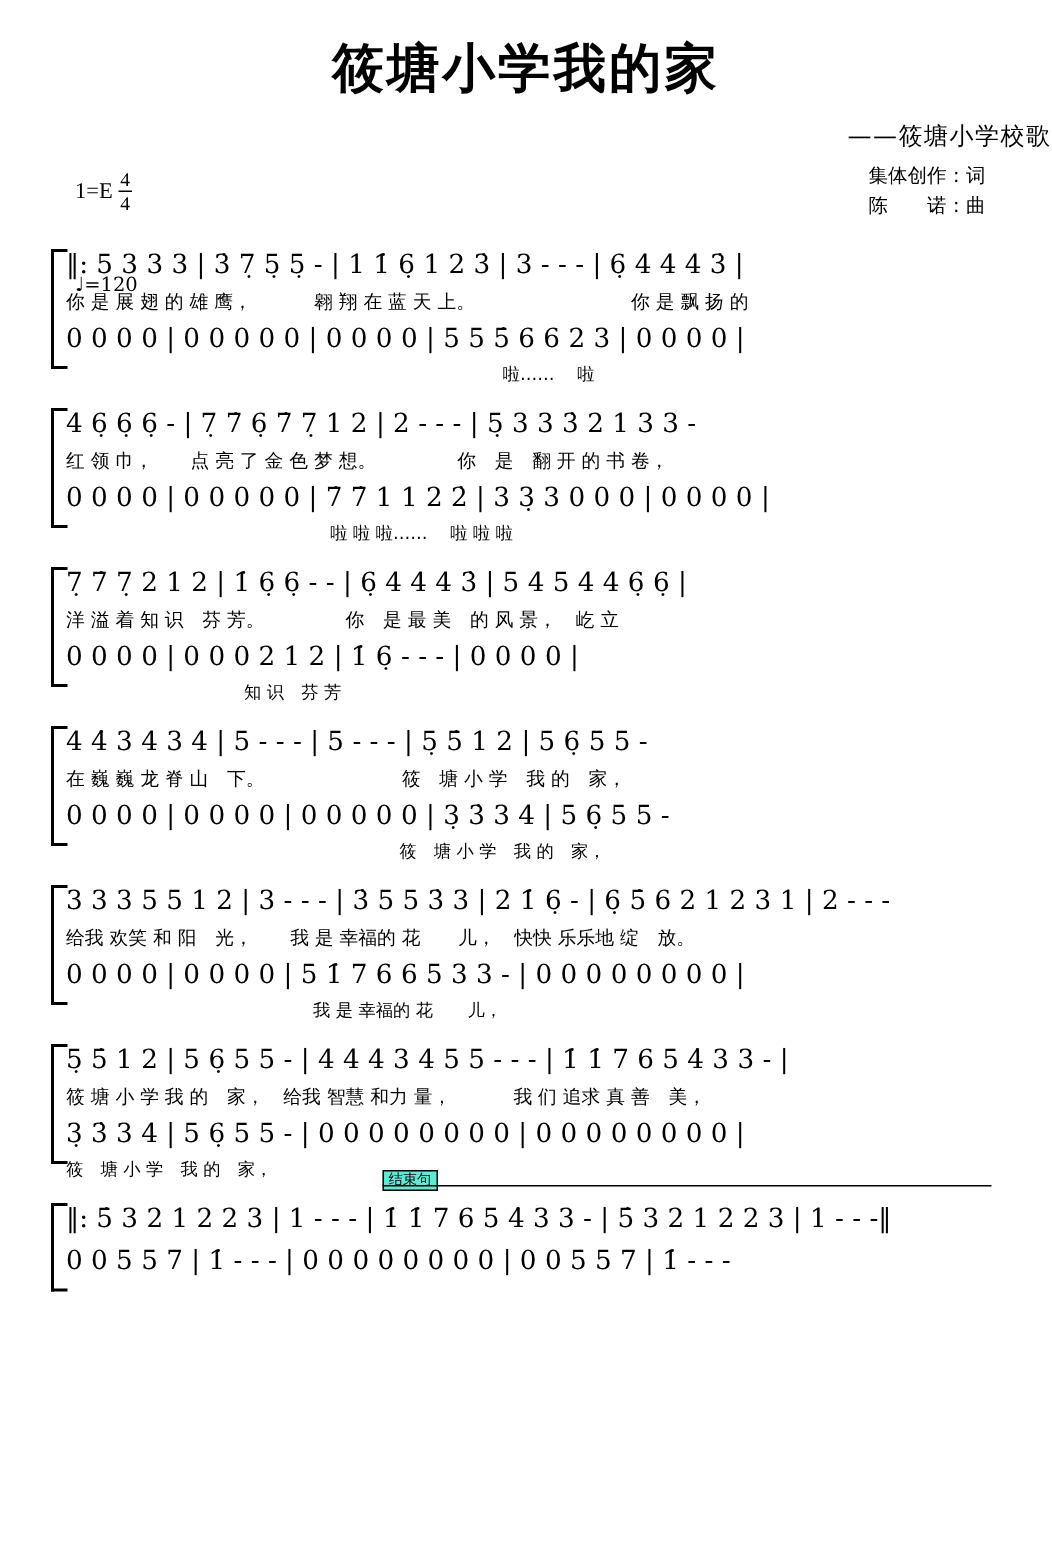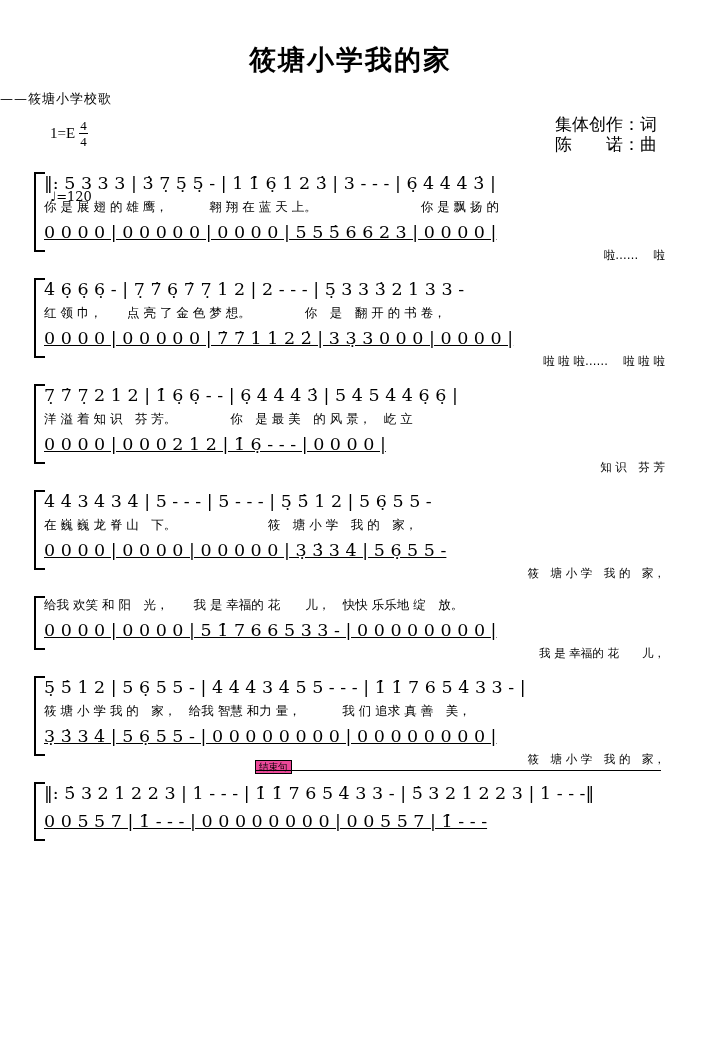"筱塘小学我的家" .title { font-size: 27px -> 35px; padding-top: 42px -> 22px }
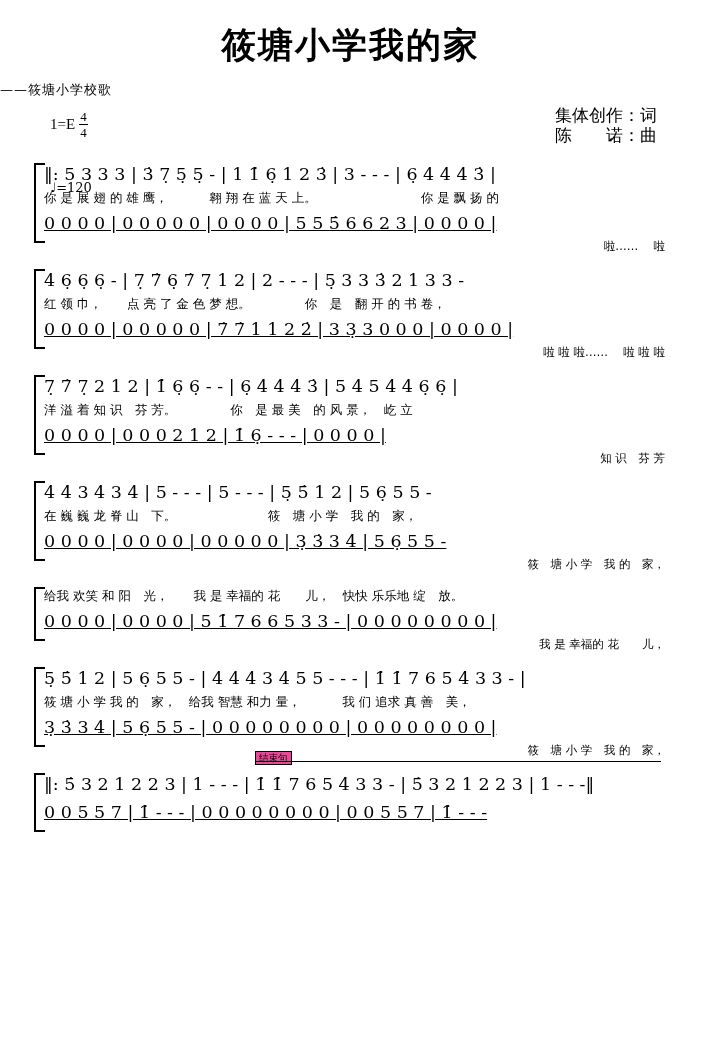"——筱塘小学校歌" .subtitle { font-size: 13px -> 16px; text-align: left -> right }
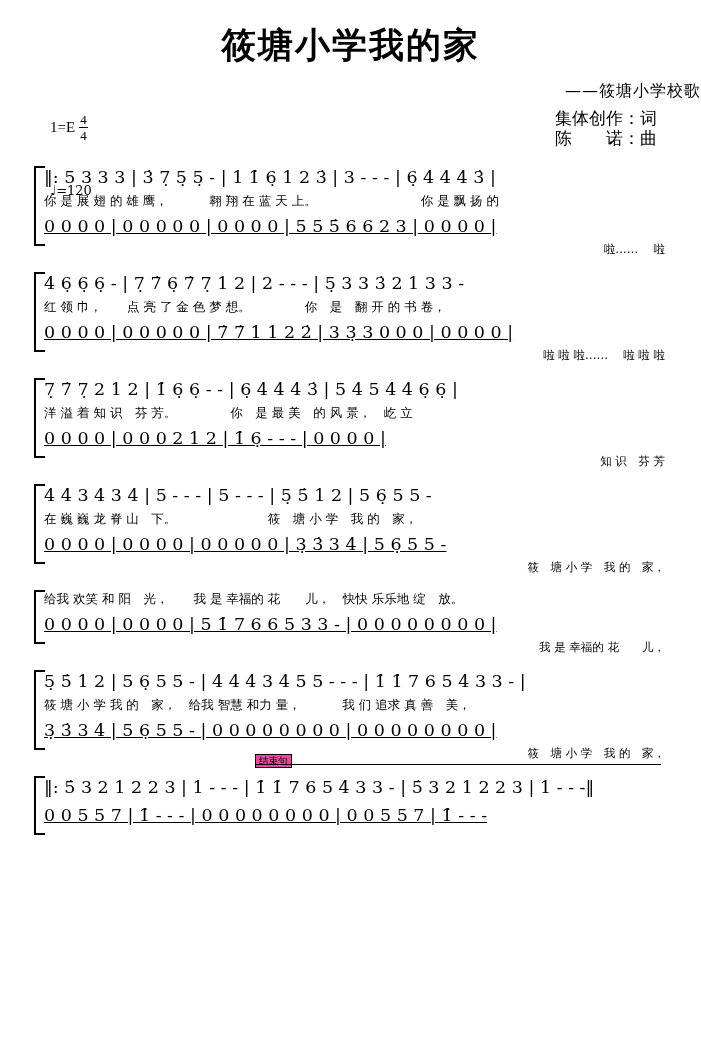"集体创作：词" .credits { font-size: 17px -> 13px }
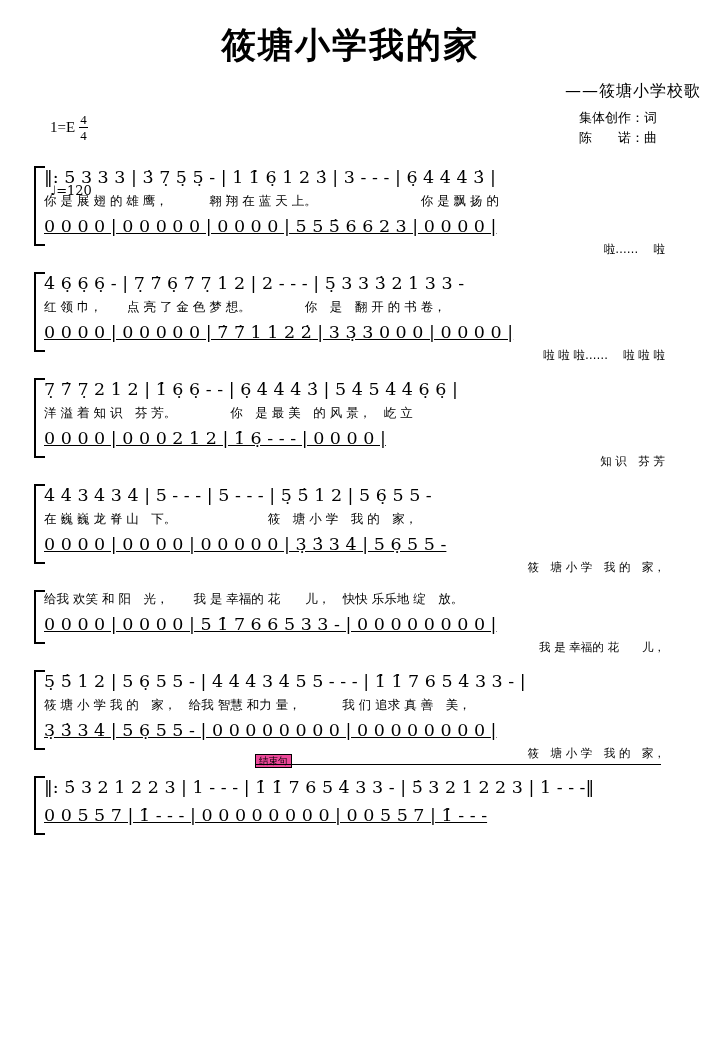"0 0 0 0 |" .voice2 .staffline { text-decoration: underline -> none }
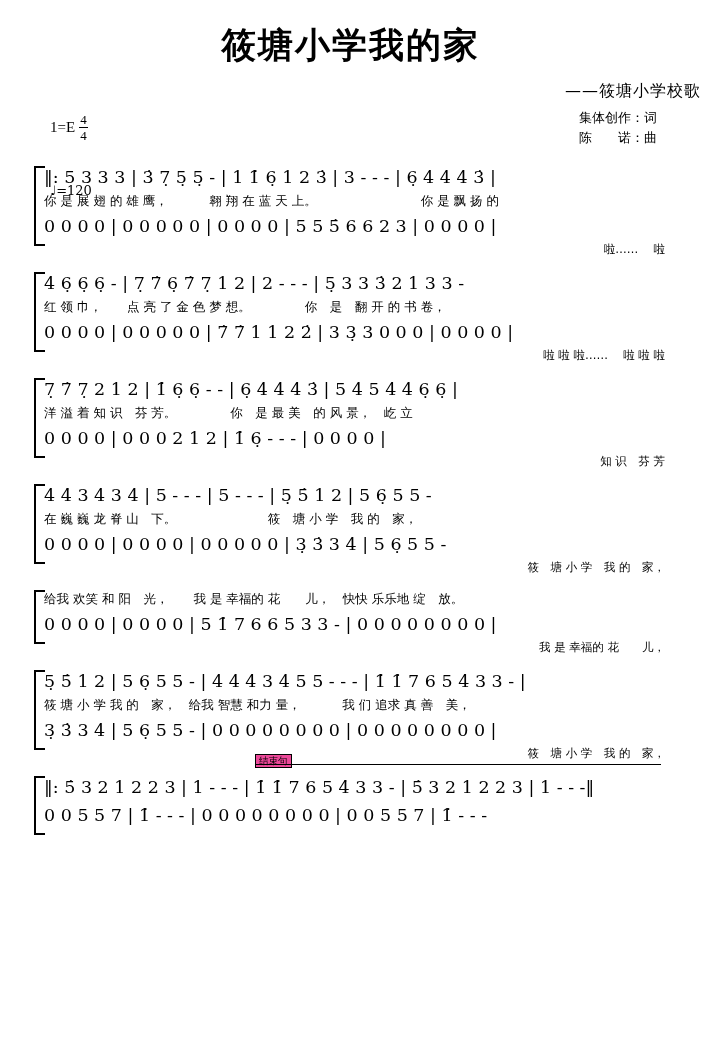"啦…… 啦" .lyricline.small { text-align: right -> none }
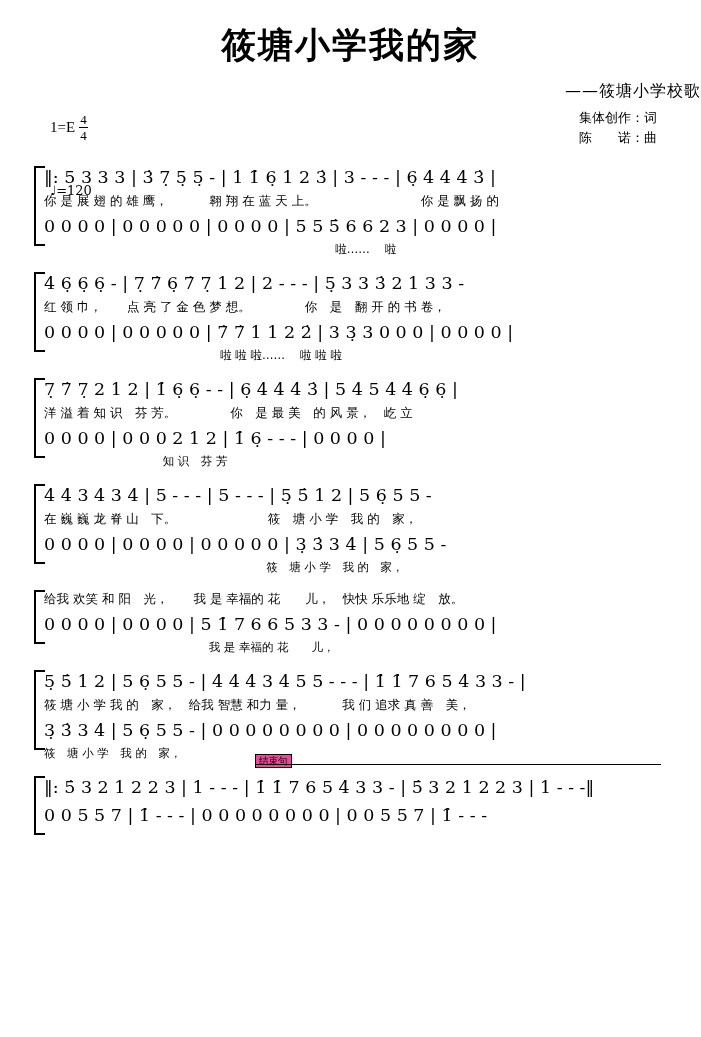"3 3 3 5 5" div.staffline { html: none -> <div>3 3 3 5 5 1 2 | 3 - - - | 3̇ 5 5 3̇ 3 | 2 1̇ 6̣ - | 6̣ 5̇ 6 2 1 2 3 1 | 2 - - -</div> }
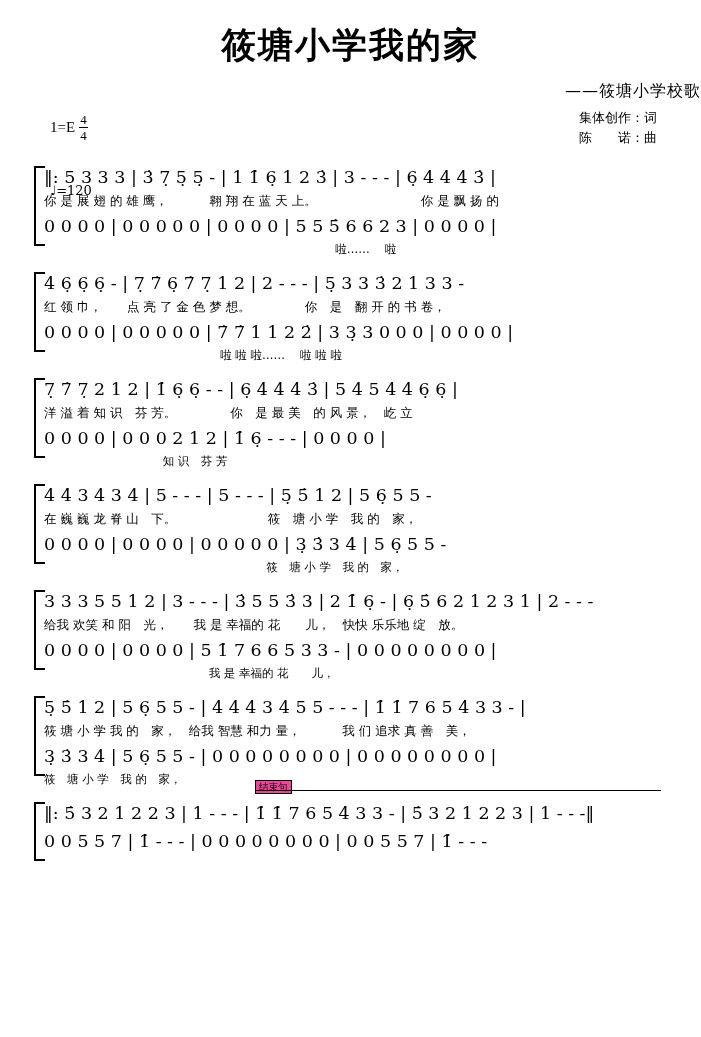"结束句" .phrase-label { background: #ec4899 -> #5eead4 }
